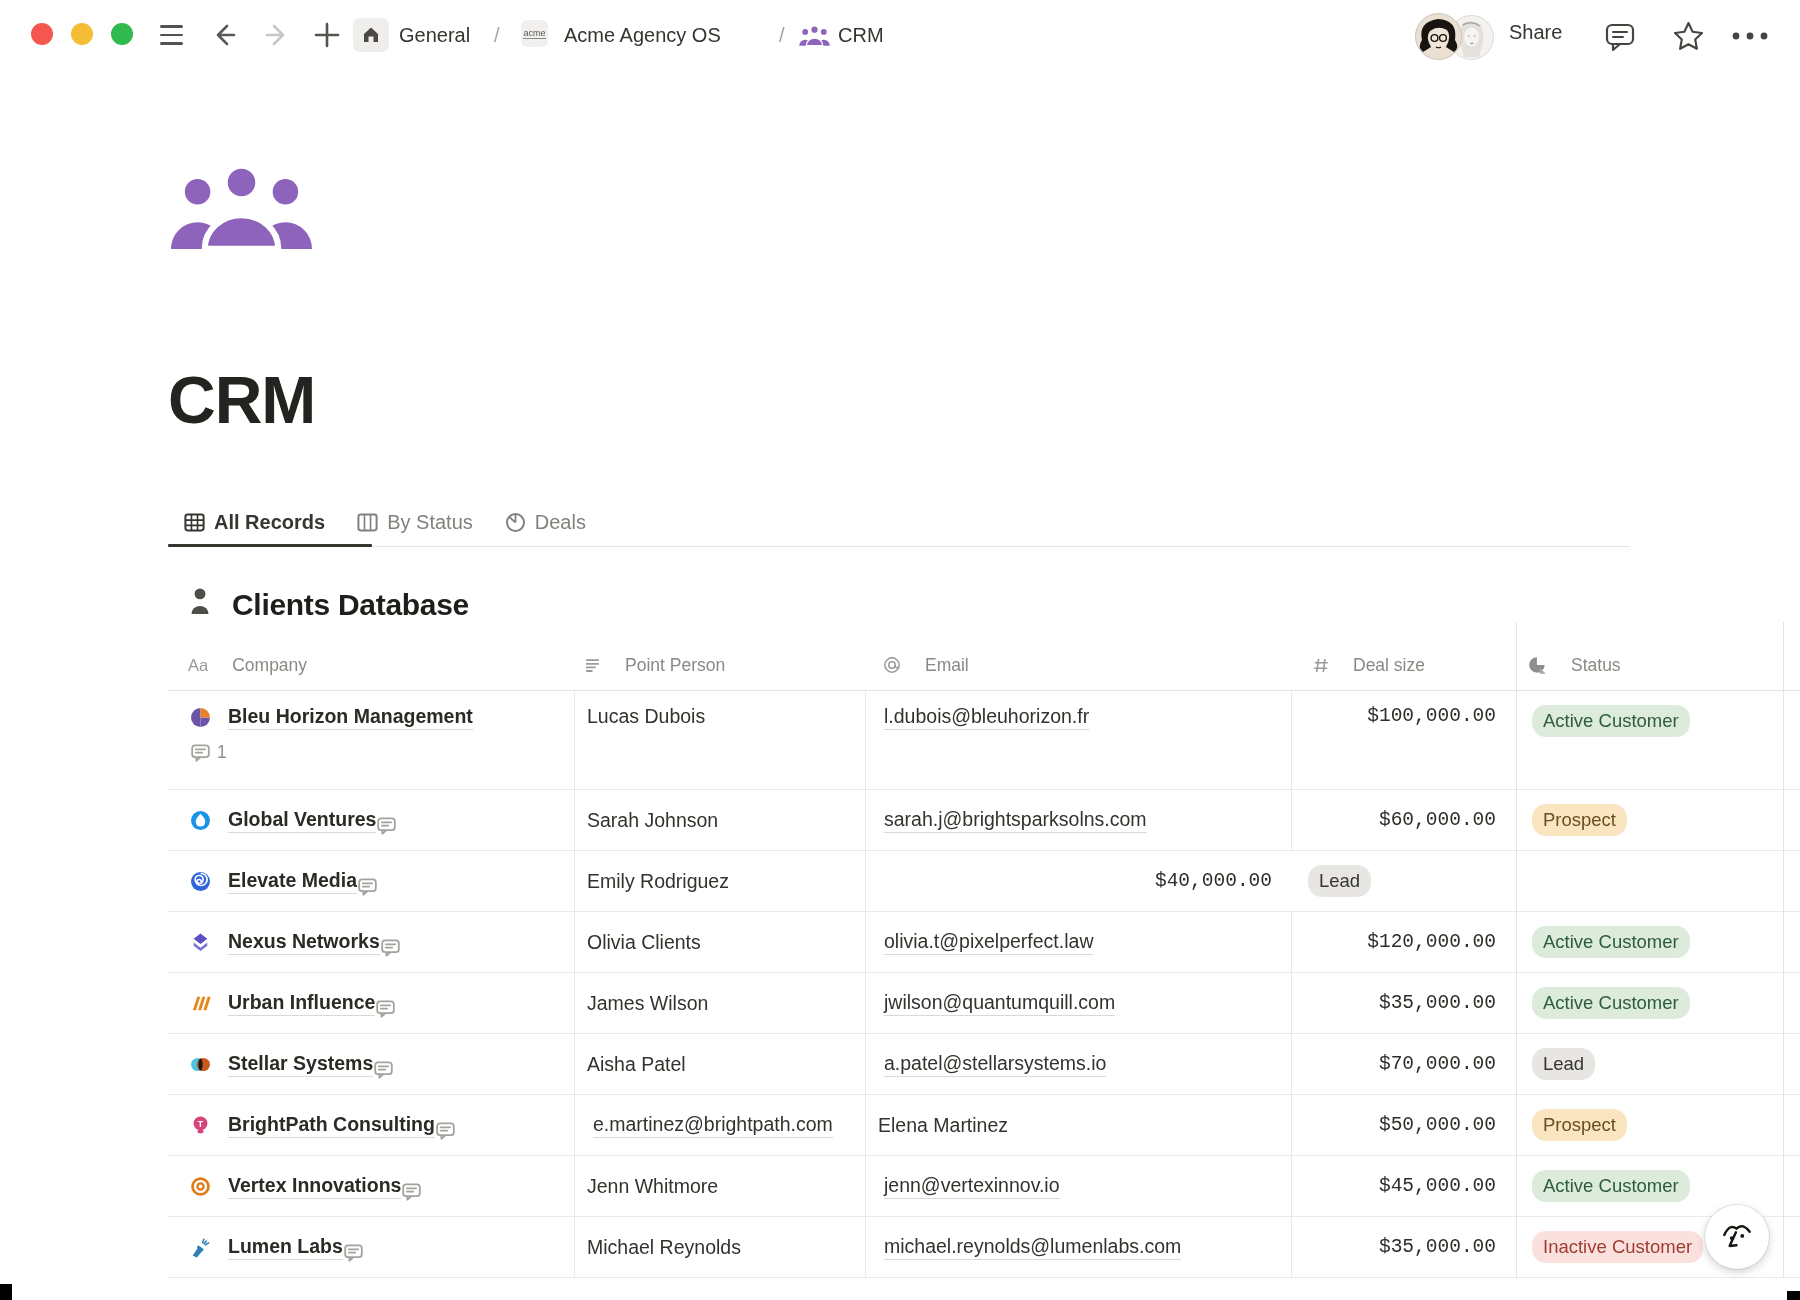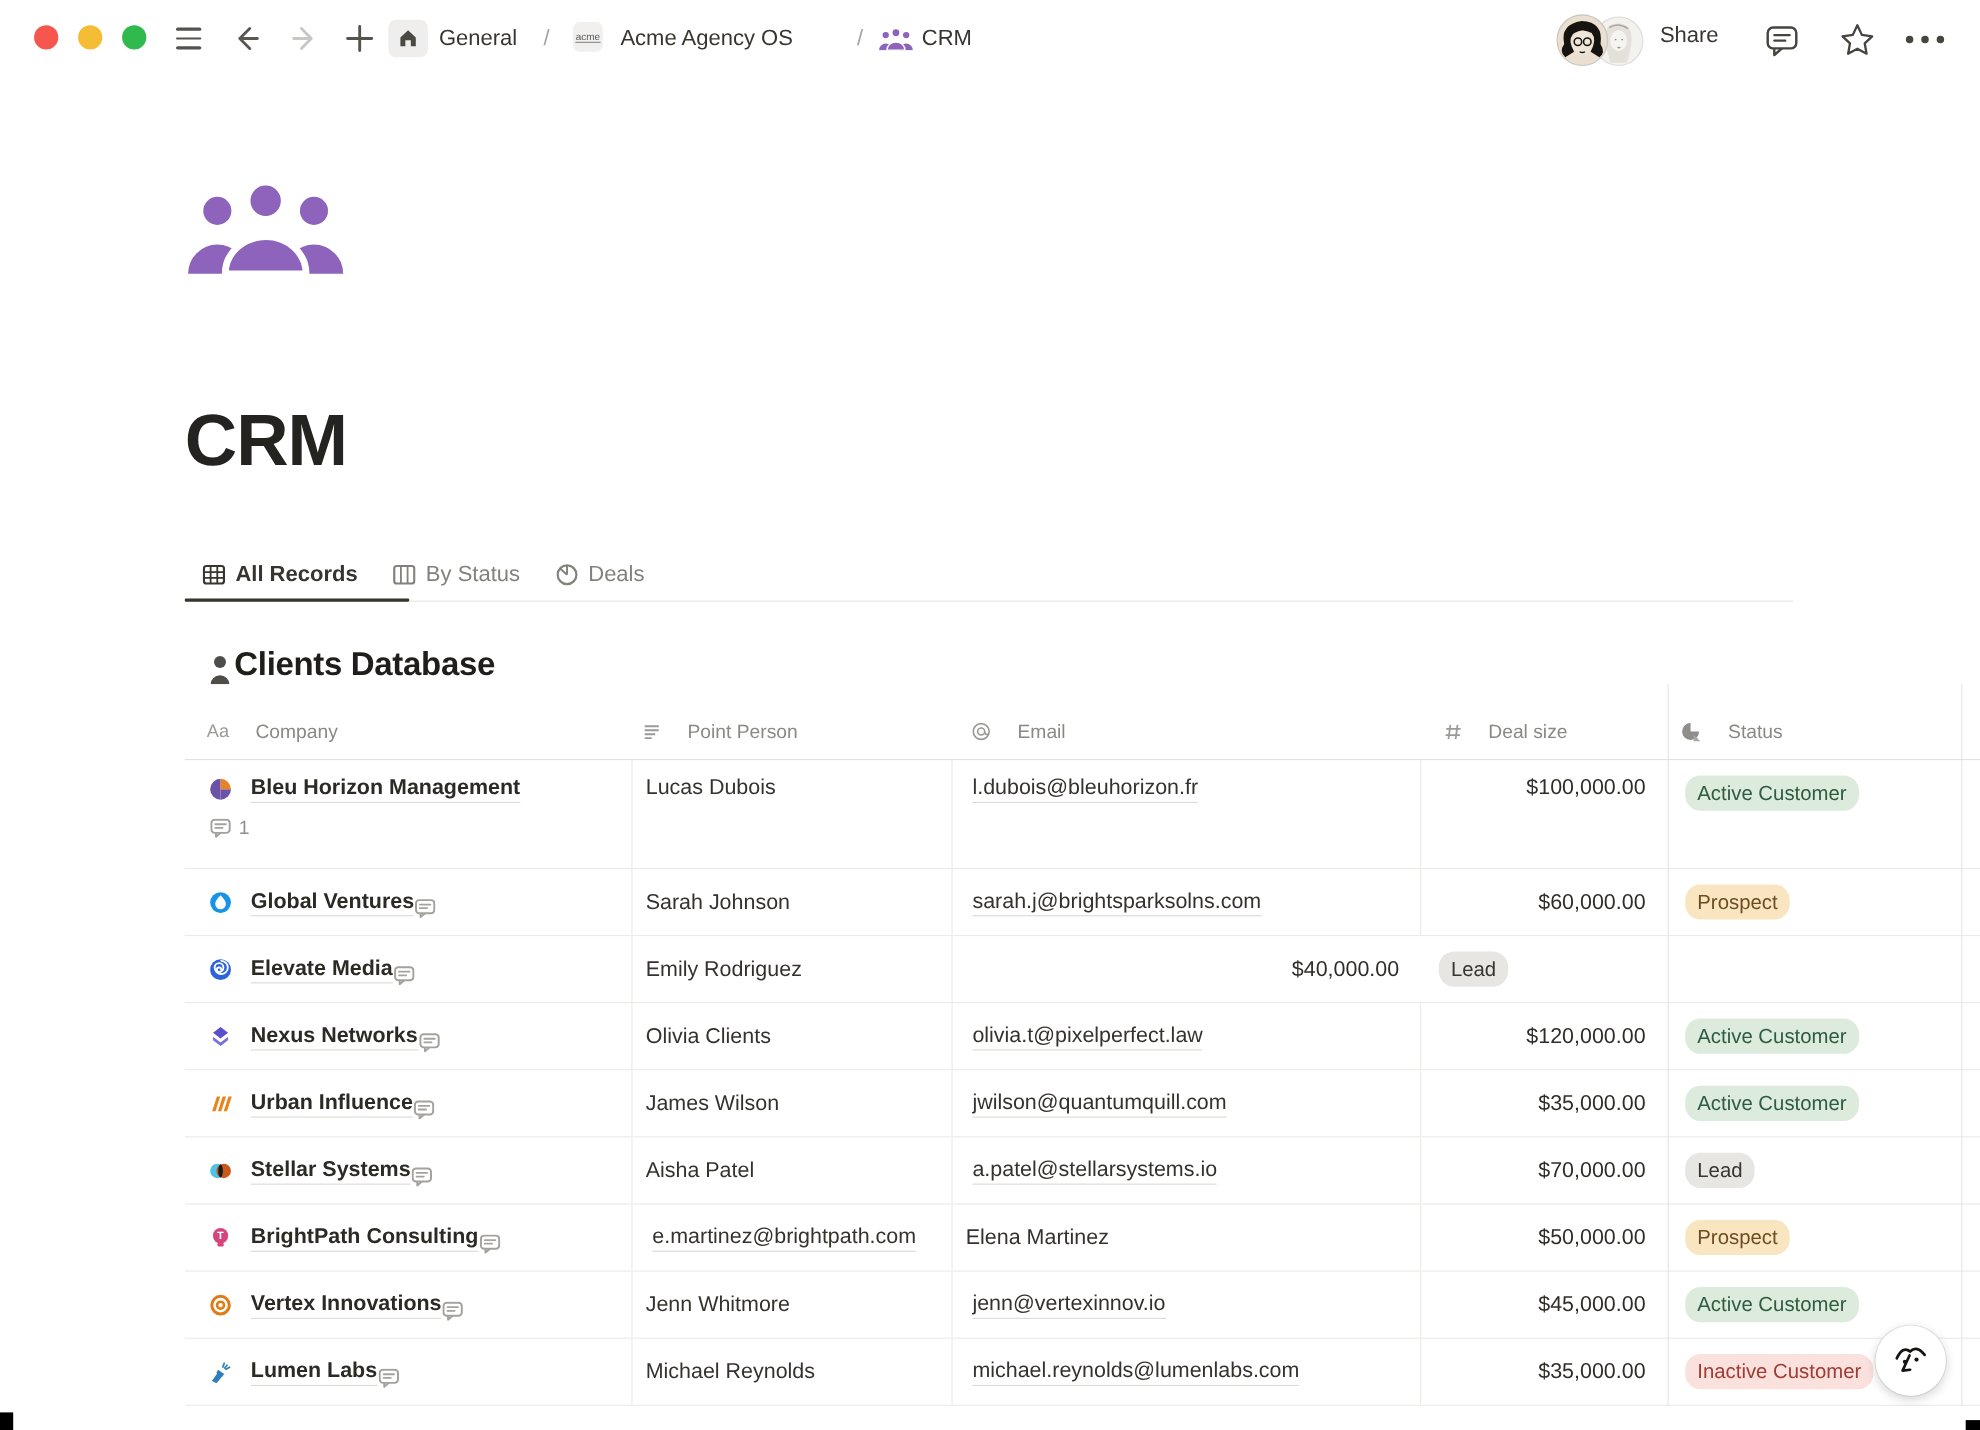"Clients Database" .section-head { align-items: flex-end -> flex-start; gap: 3px -> 22px }
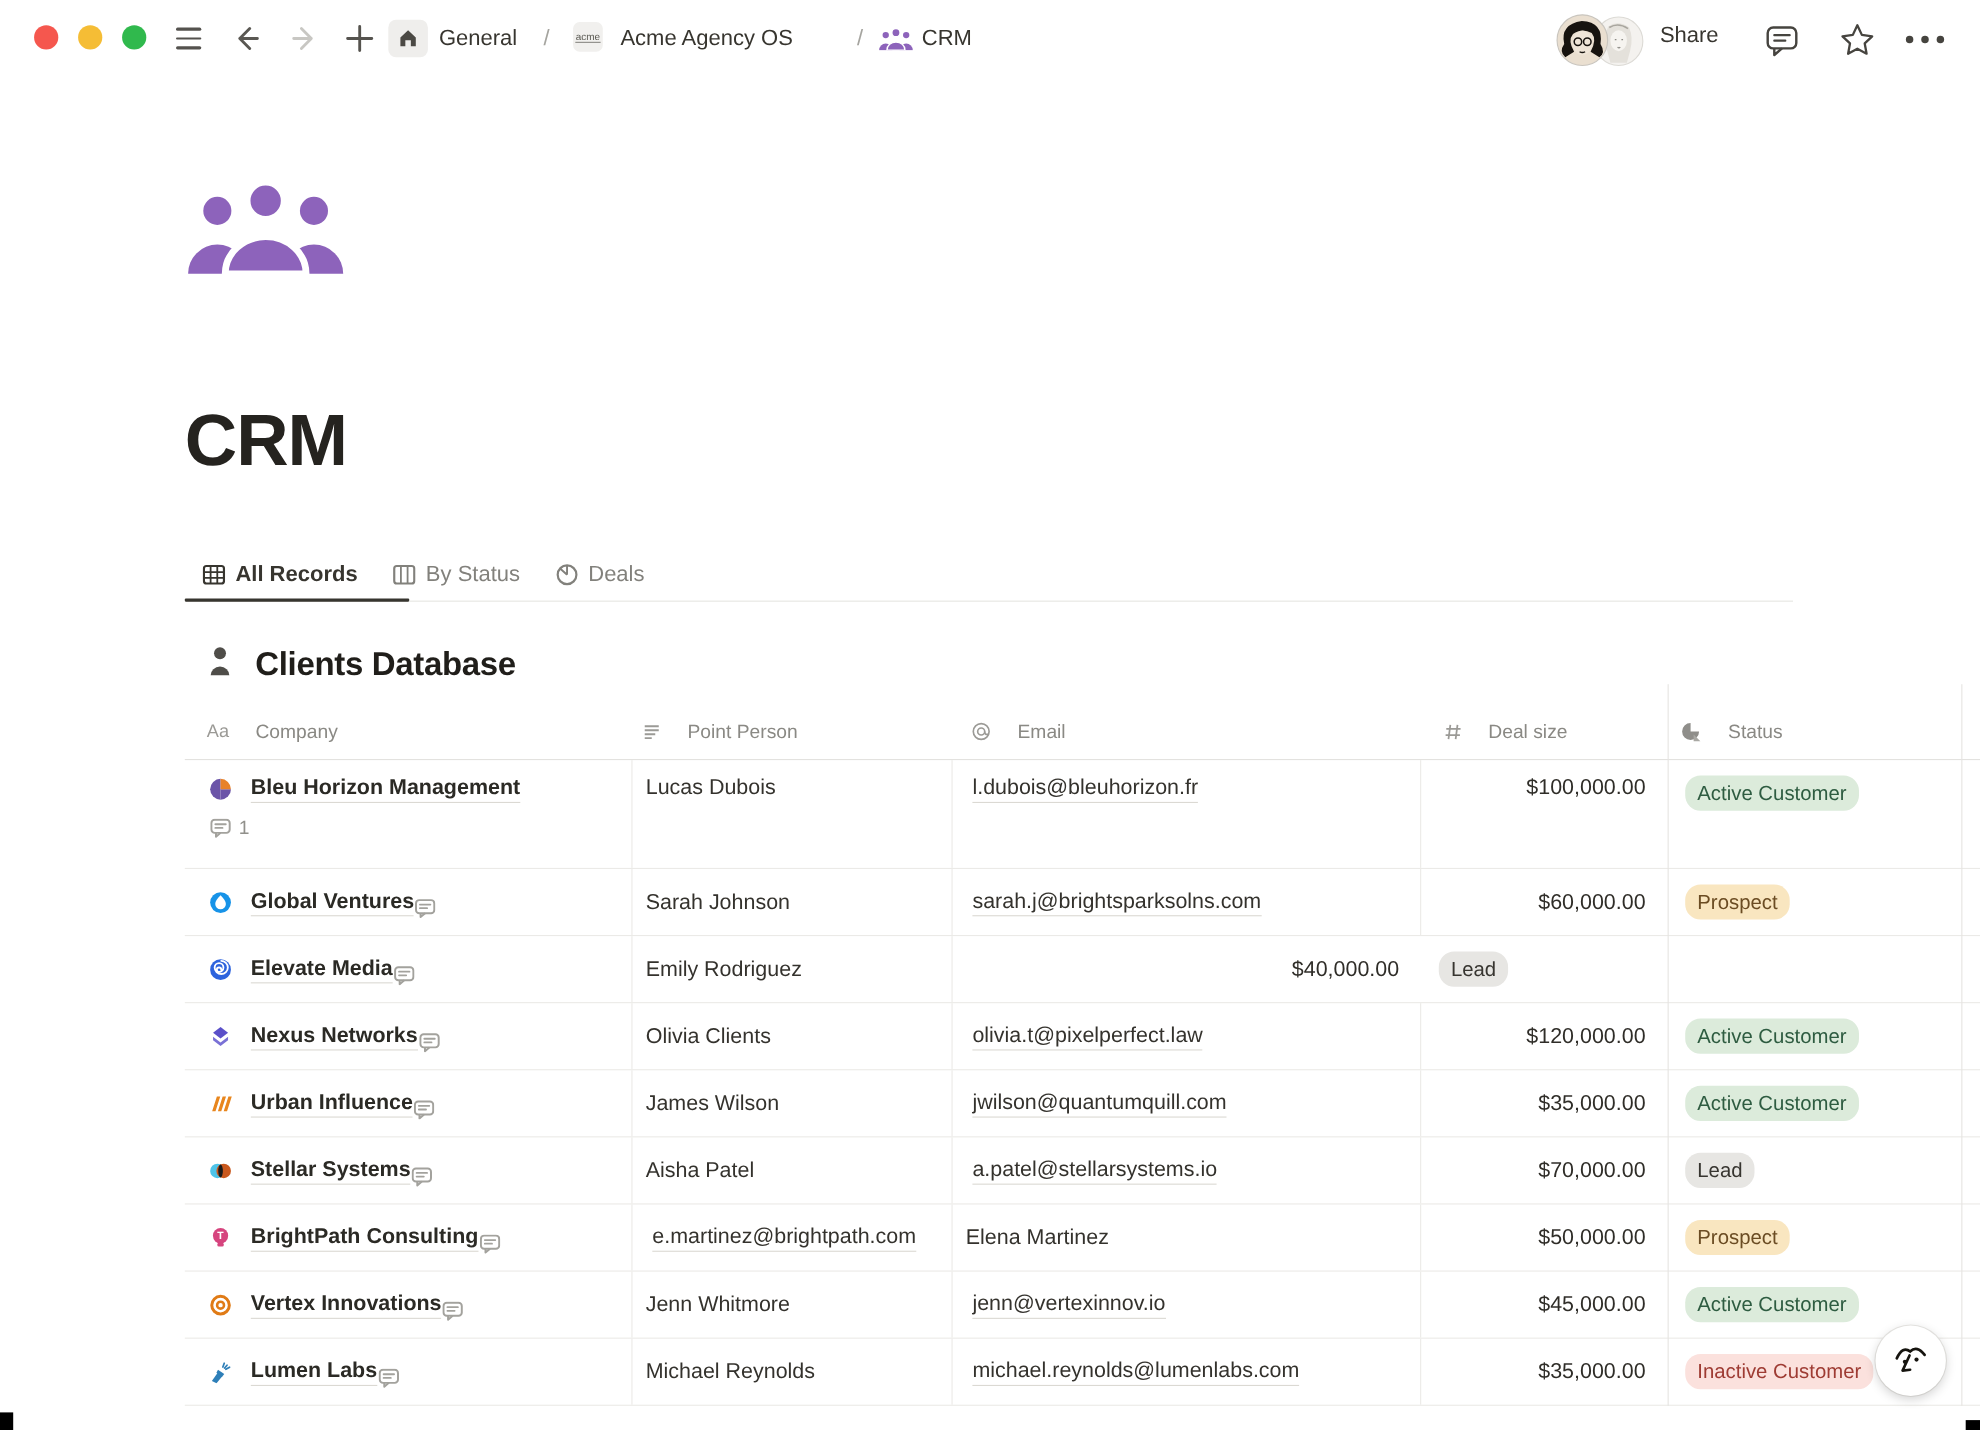"$100,000.00" .c-deal { font-family: none -> Liberation Mono, monospace }
